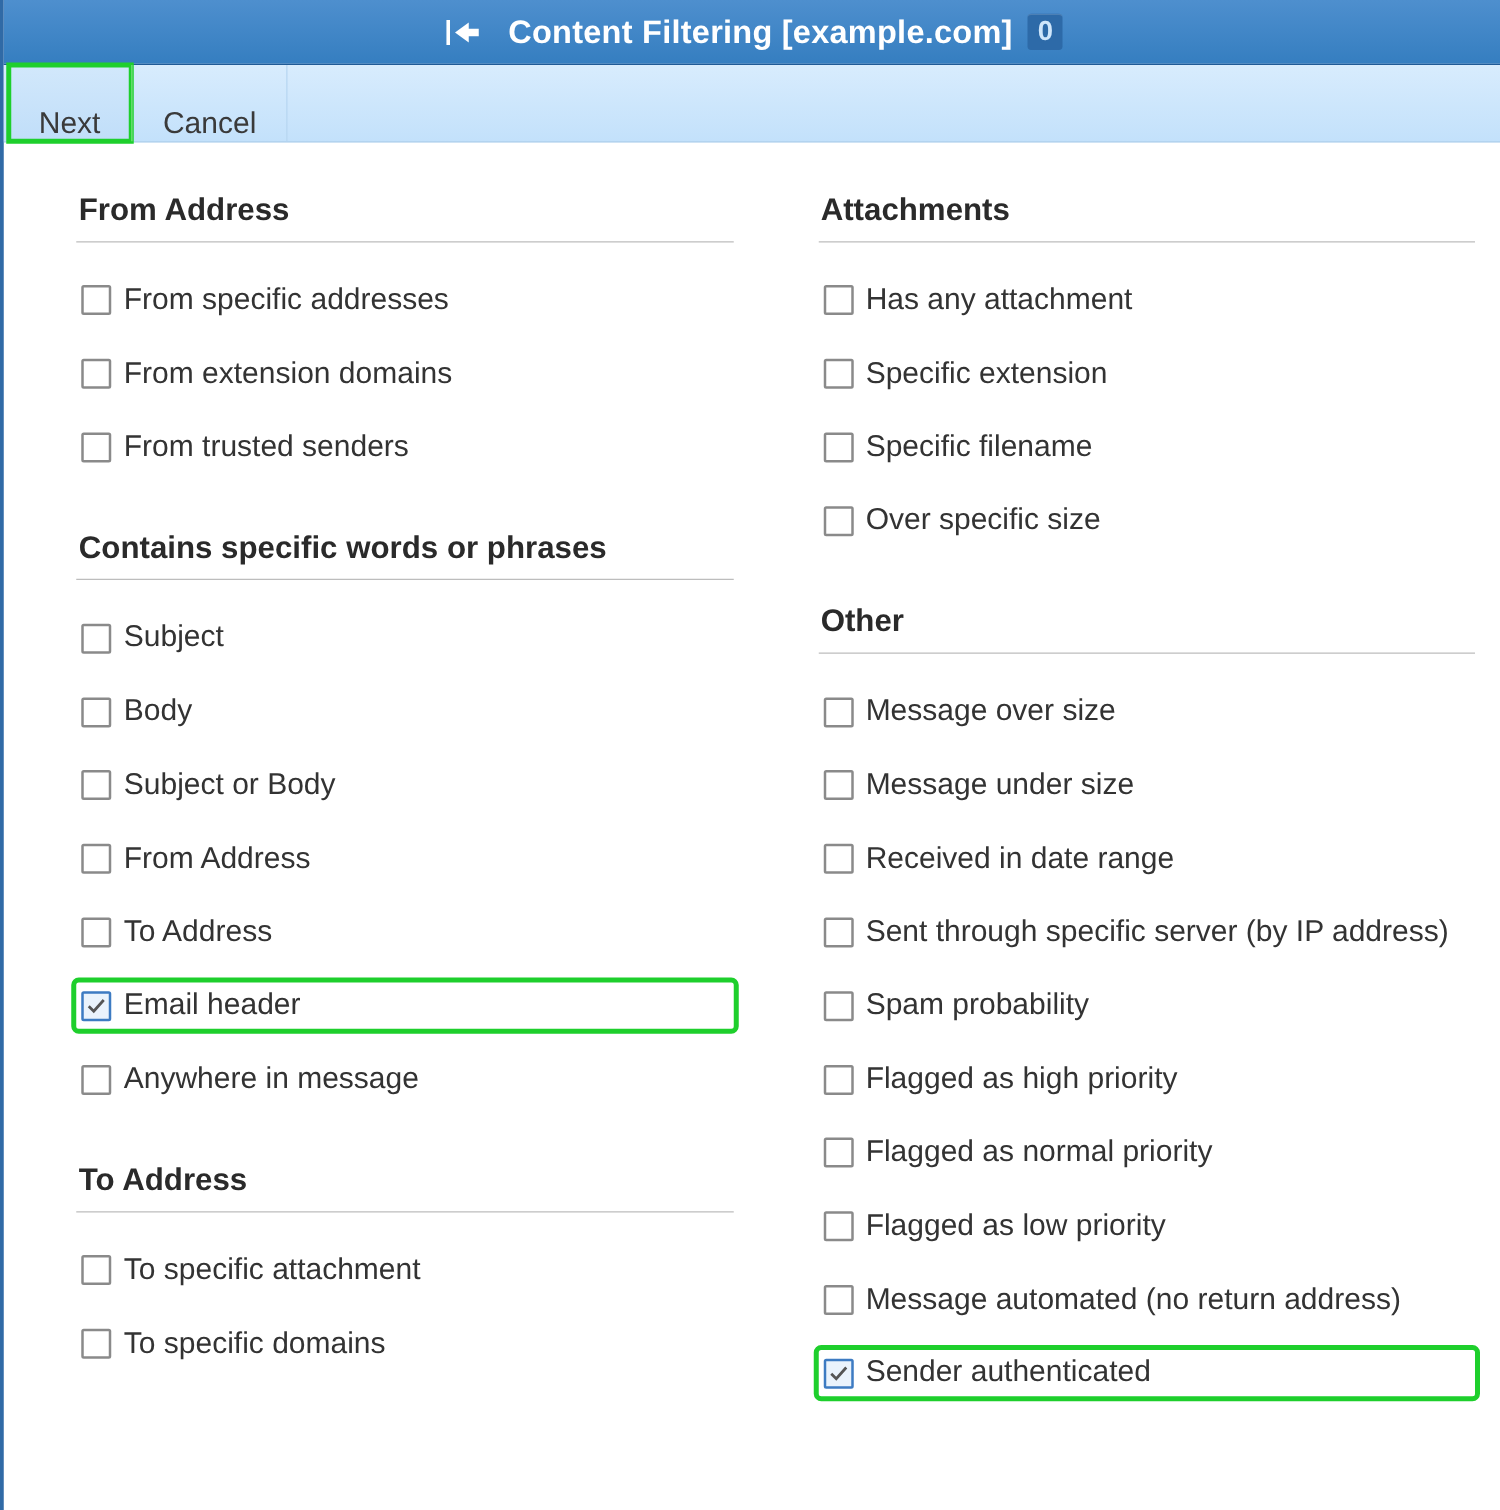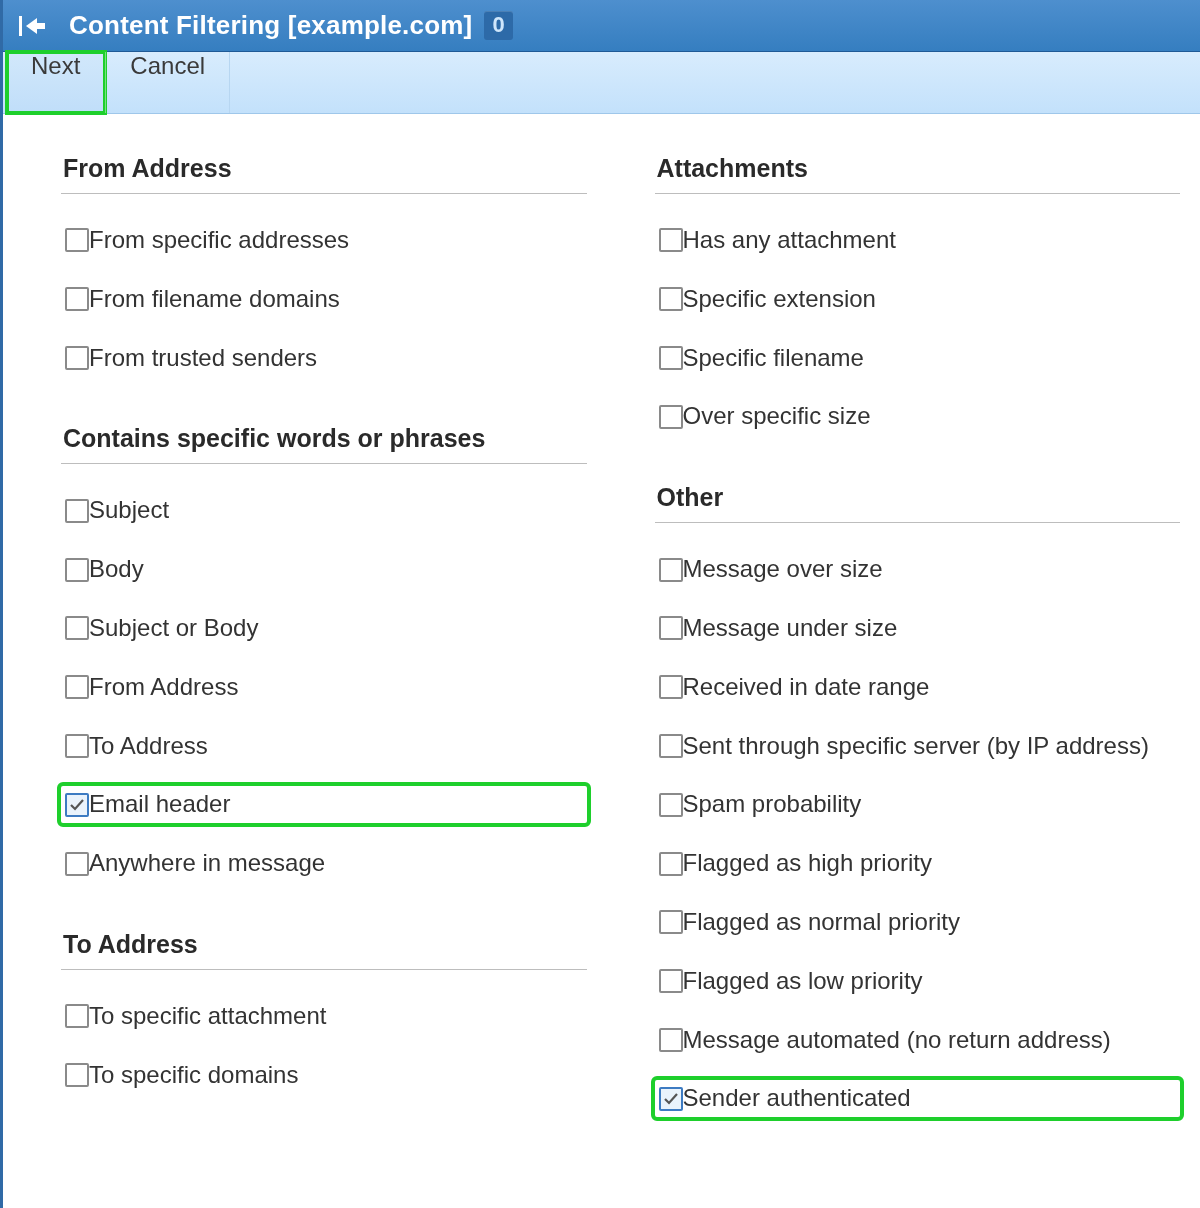"Content Filtering [example.com]" .header { justify-content: none -> center }
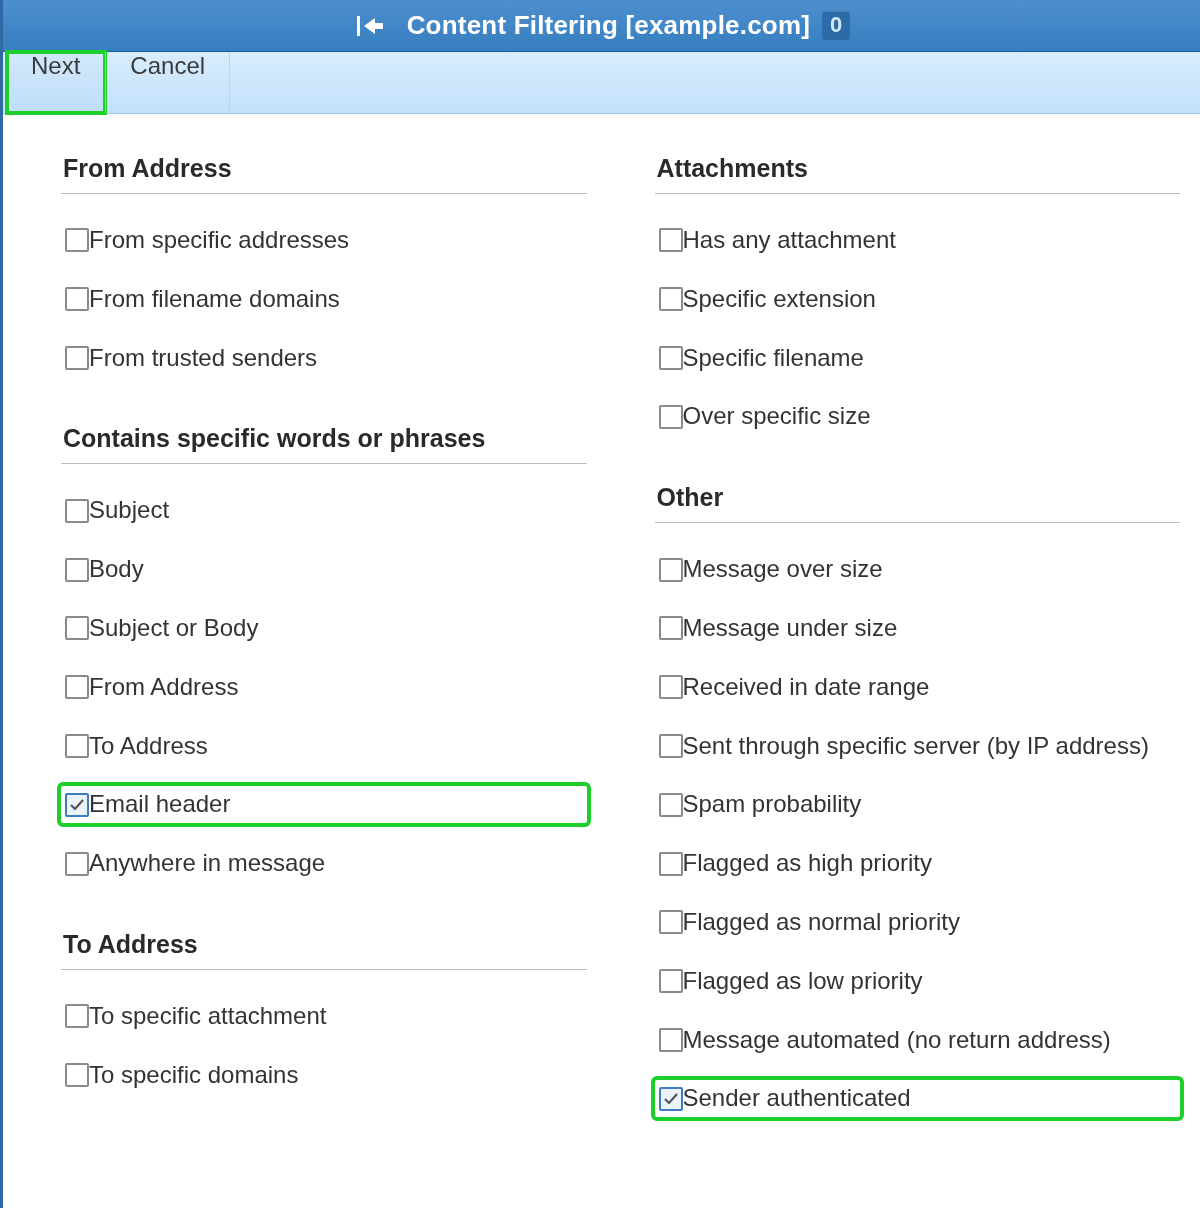"Next" .tb-btn { align-items: flex-start -> flex-end }
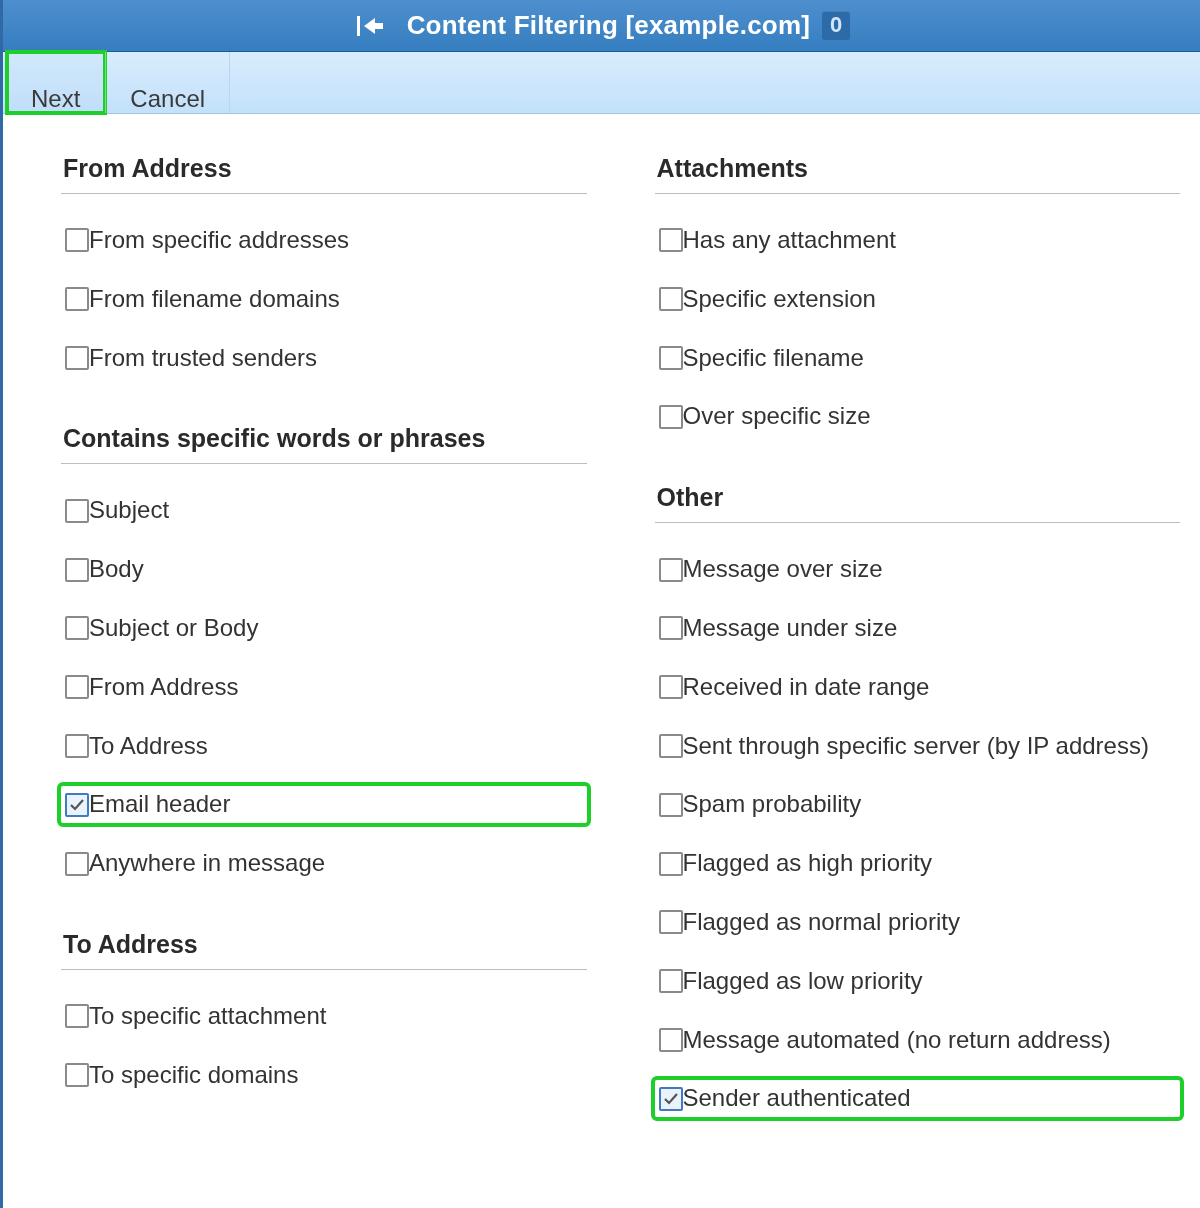"From specific addresses" .opt { gap: none -> 10px }
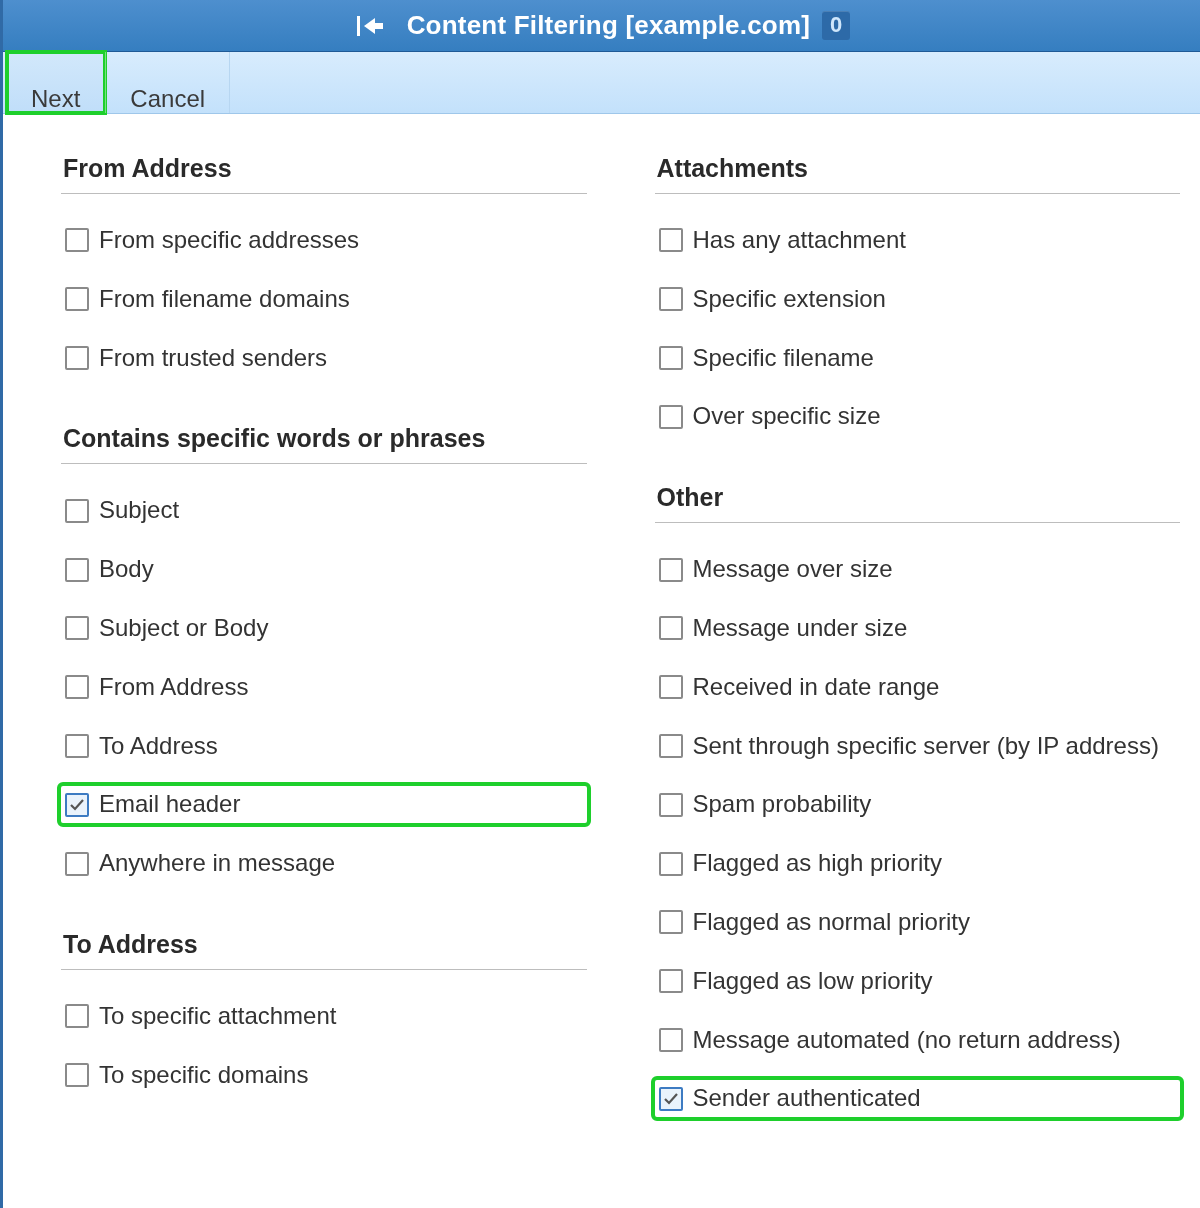"From filename domains" span.lbl { text: filename -> extension }
